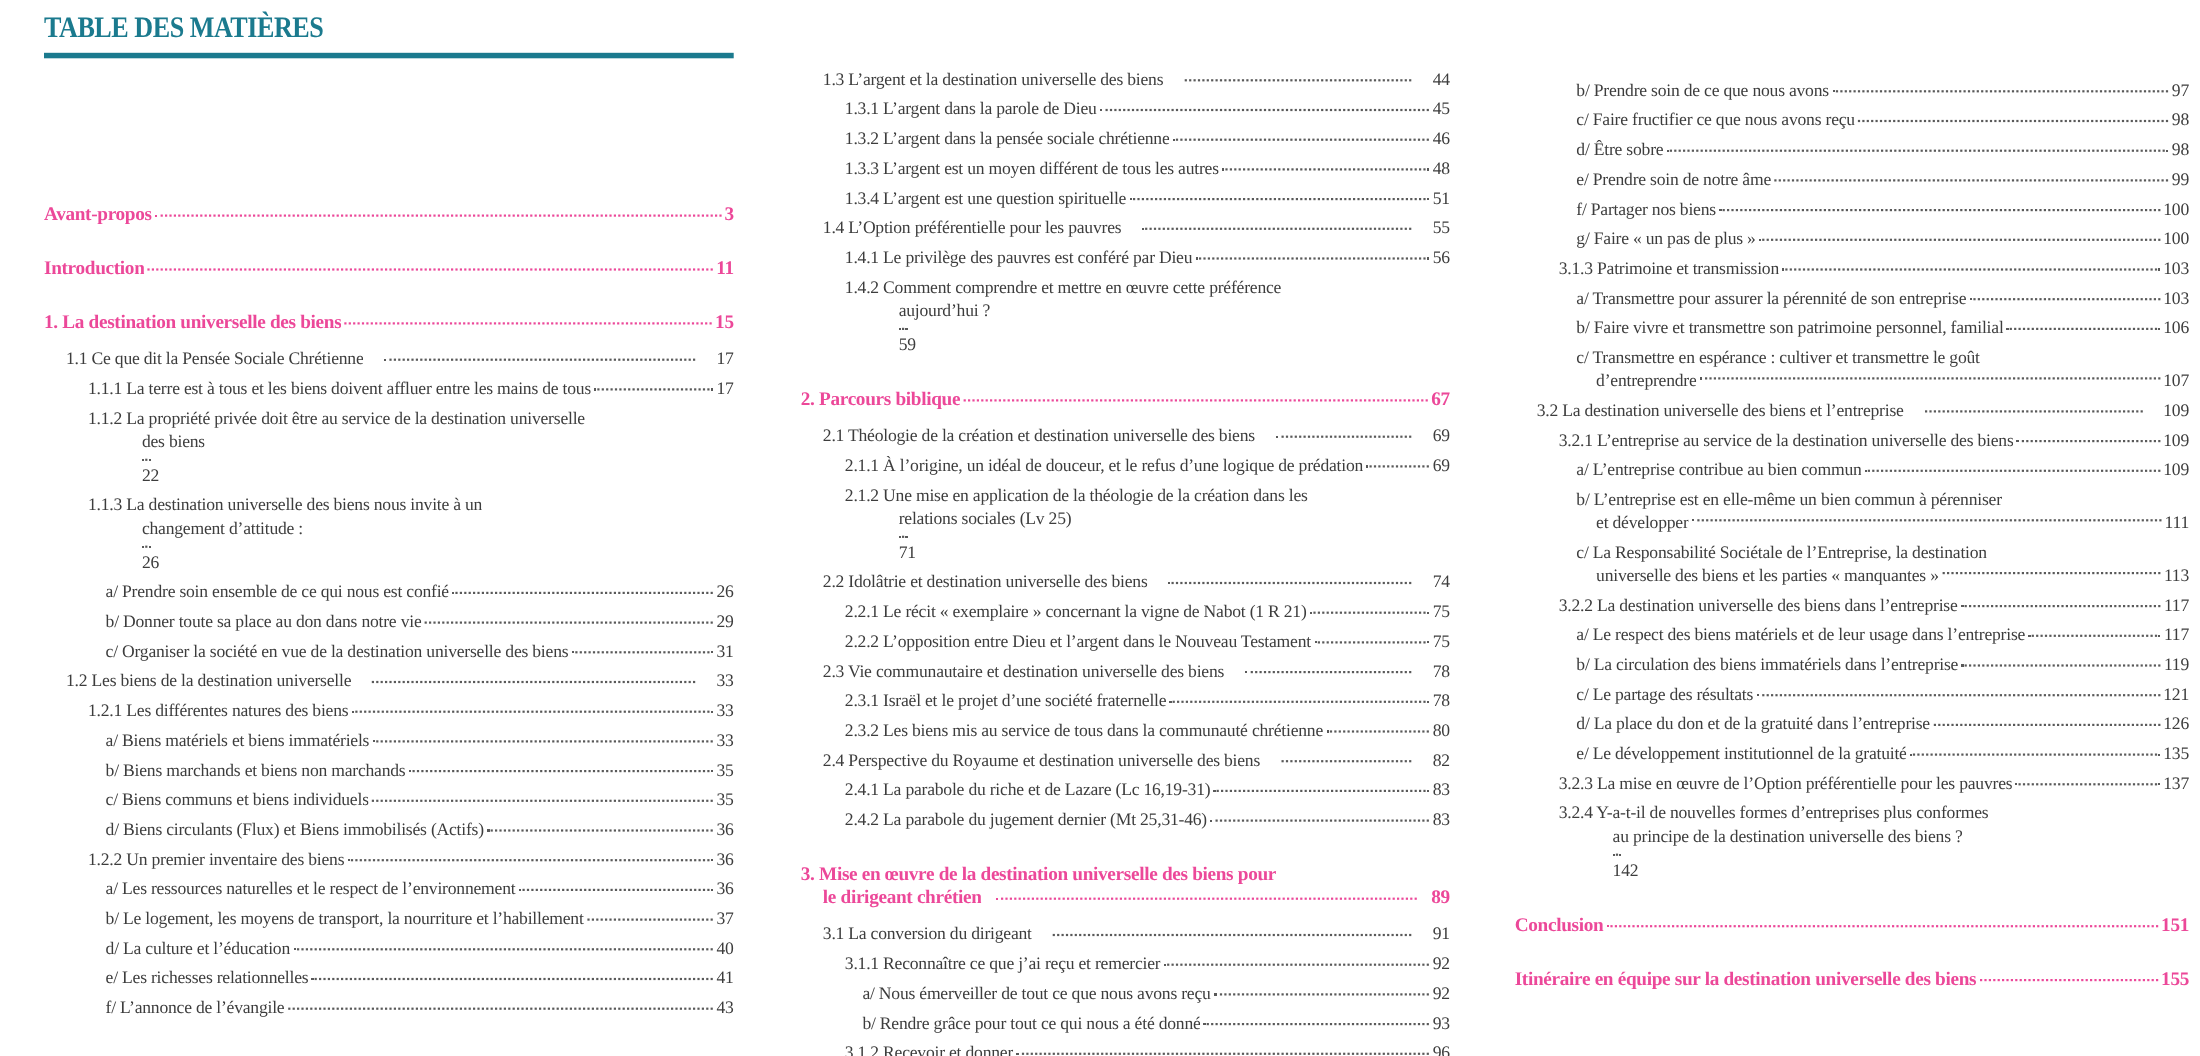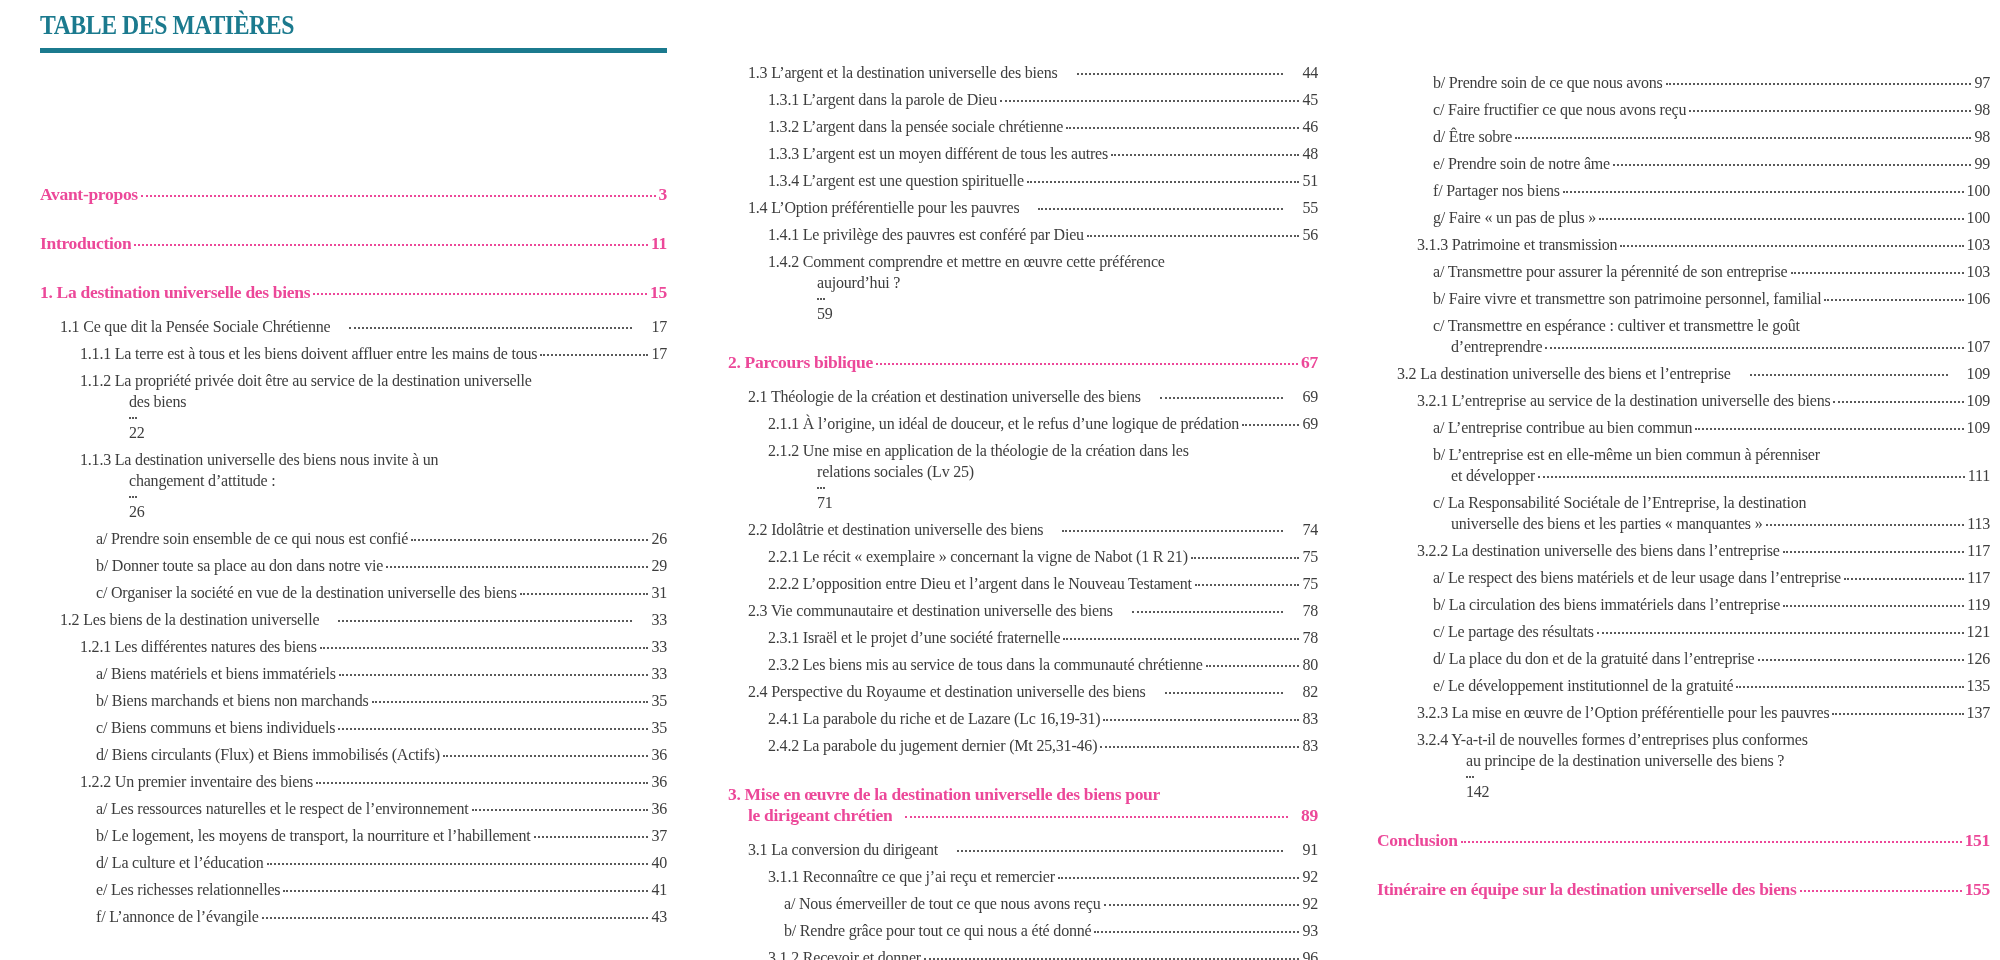"d’entreprendre" .lvl3 .line.cont { align-items: none -> center }
